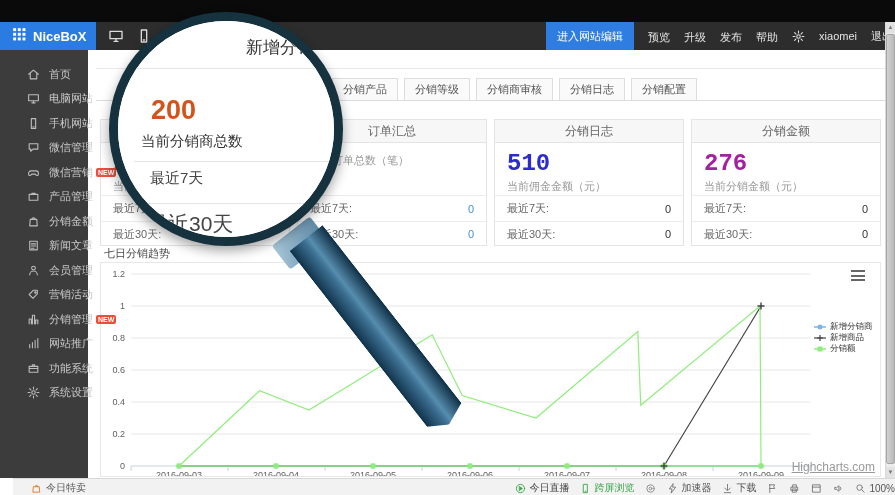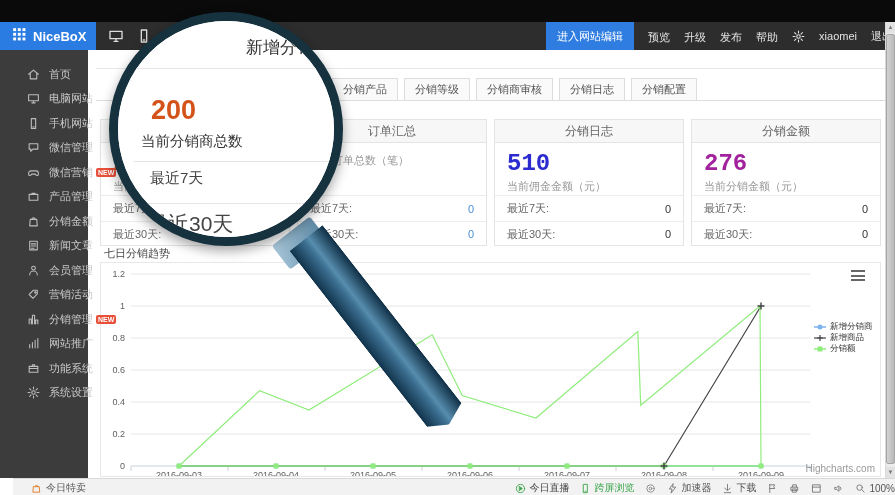"Highcharts.com" #hc-credit { font-size: 10px -> 12px; text-decoration: none -> underline }
